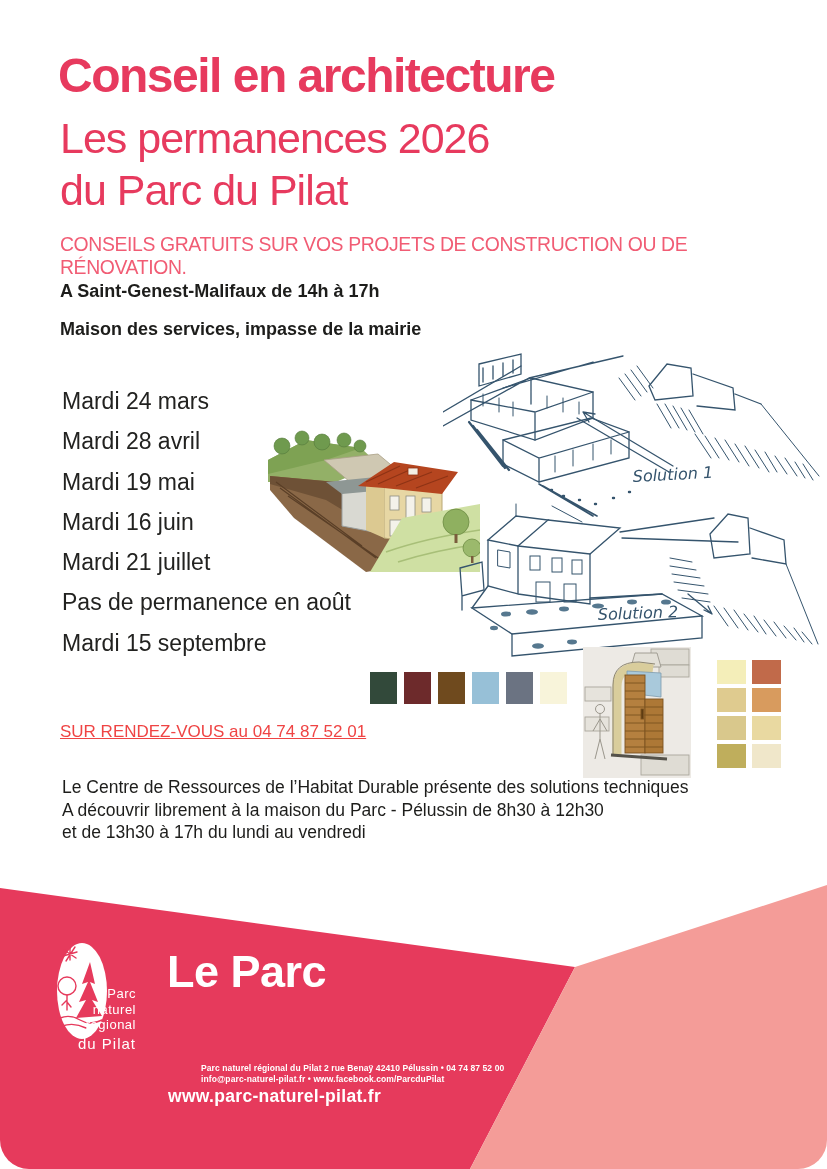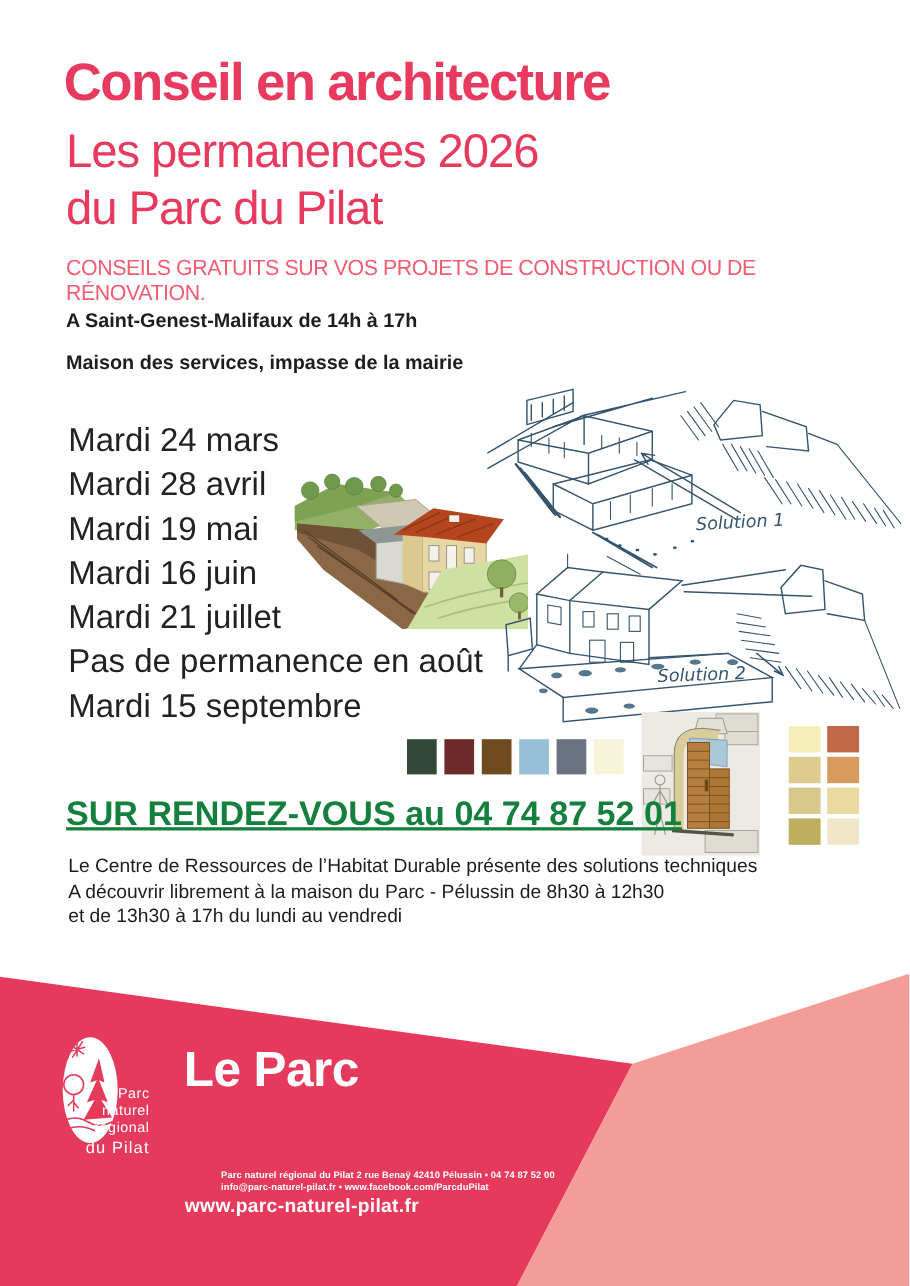"Conseil en architecture" .page { border-radius: none -> 29px }
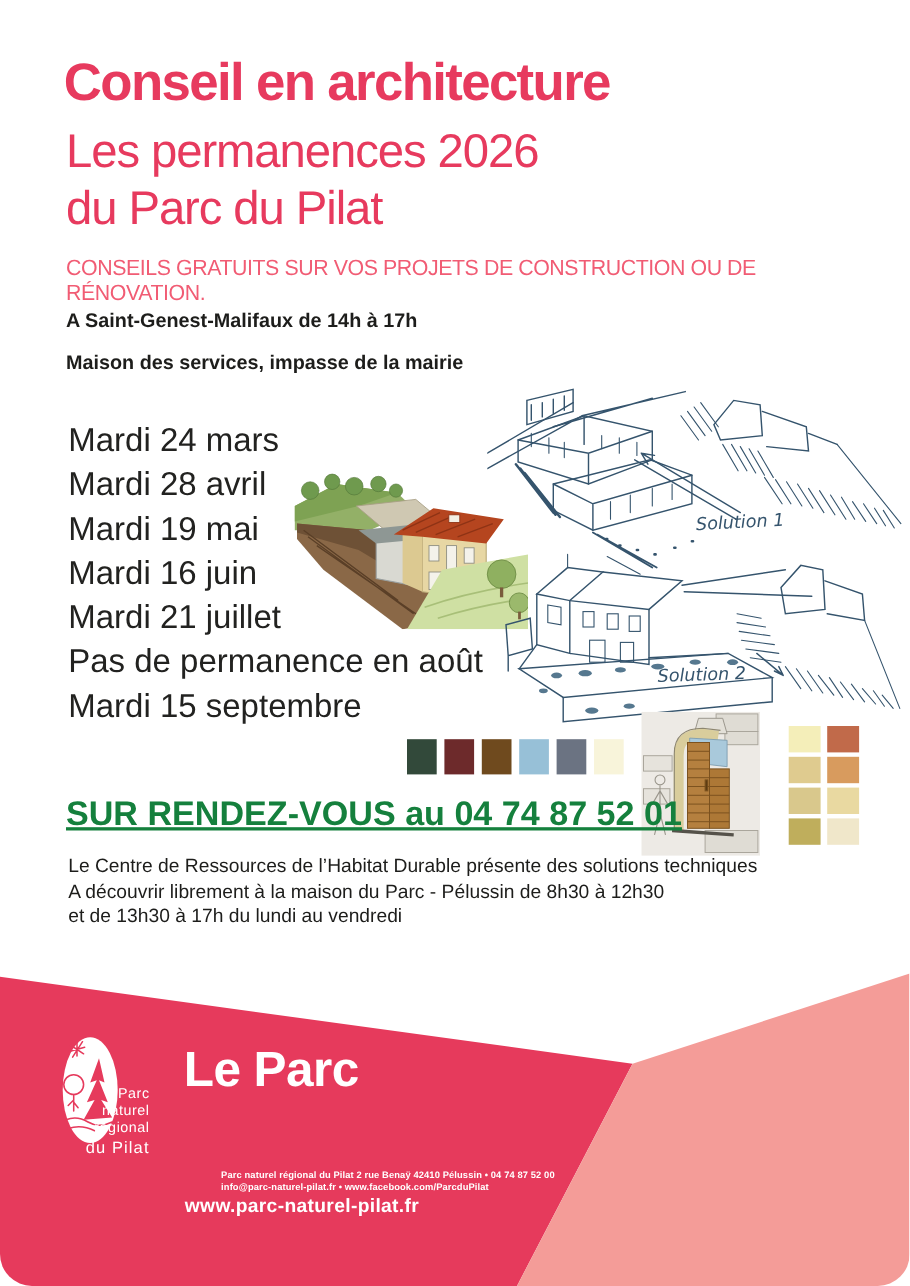"Mardi 24 mars" .dates { font-size: 30px -> 23px }
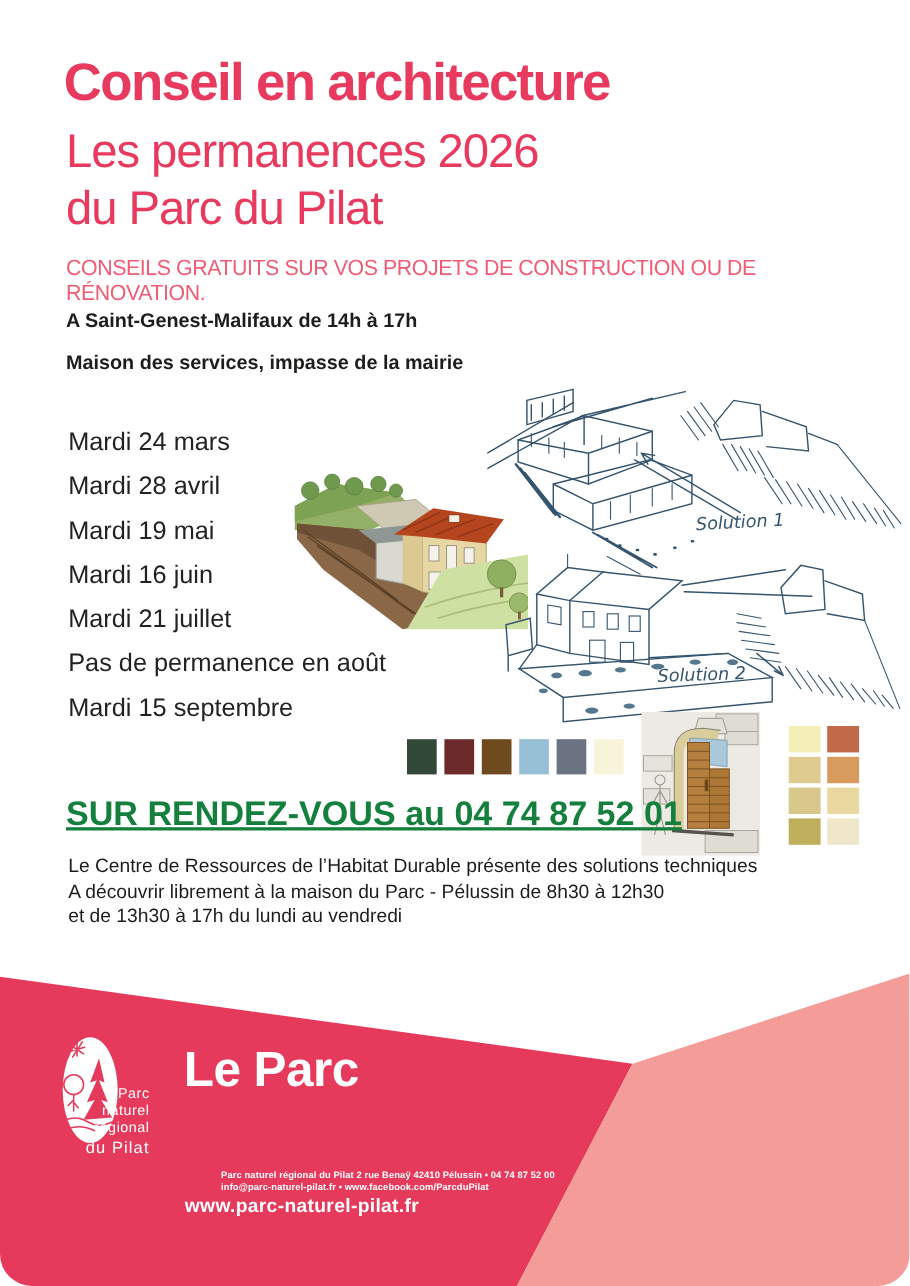"SUR RENDEZ-VOUS au 04 74" .rdv { color: #15803d -> #ef4444; font-size: 31px -> 17px; font-weight: bold -> normal }
